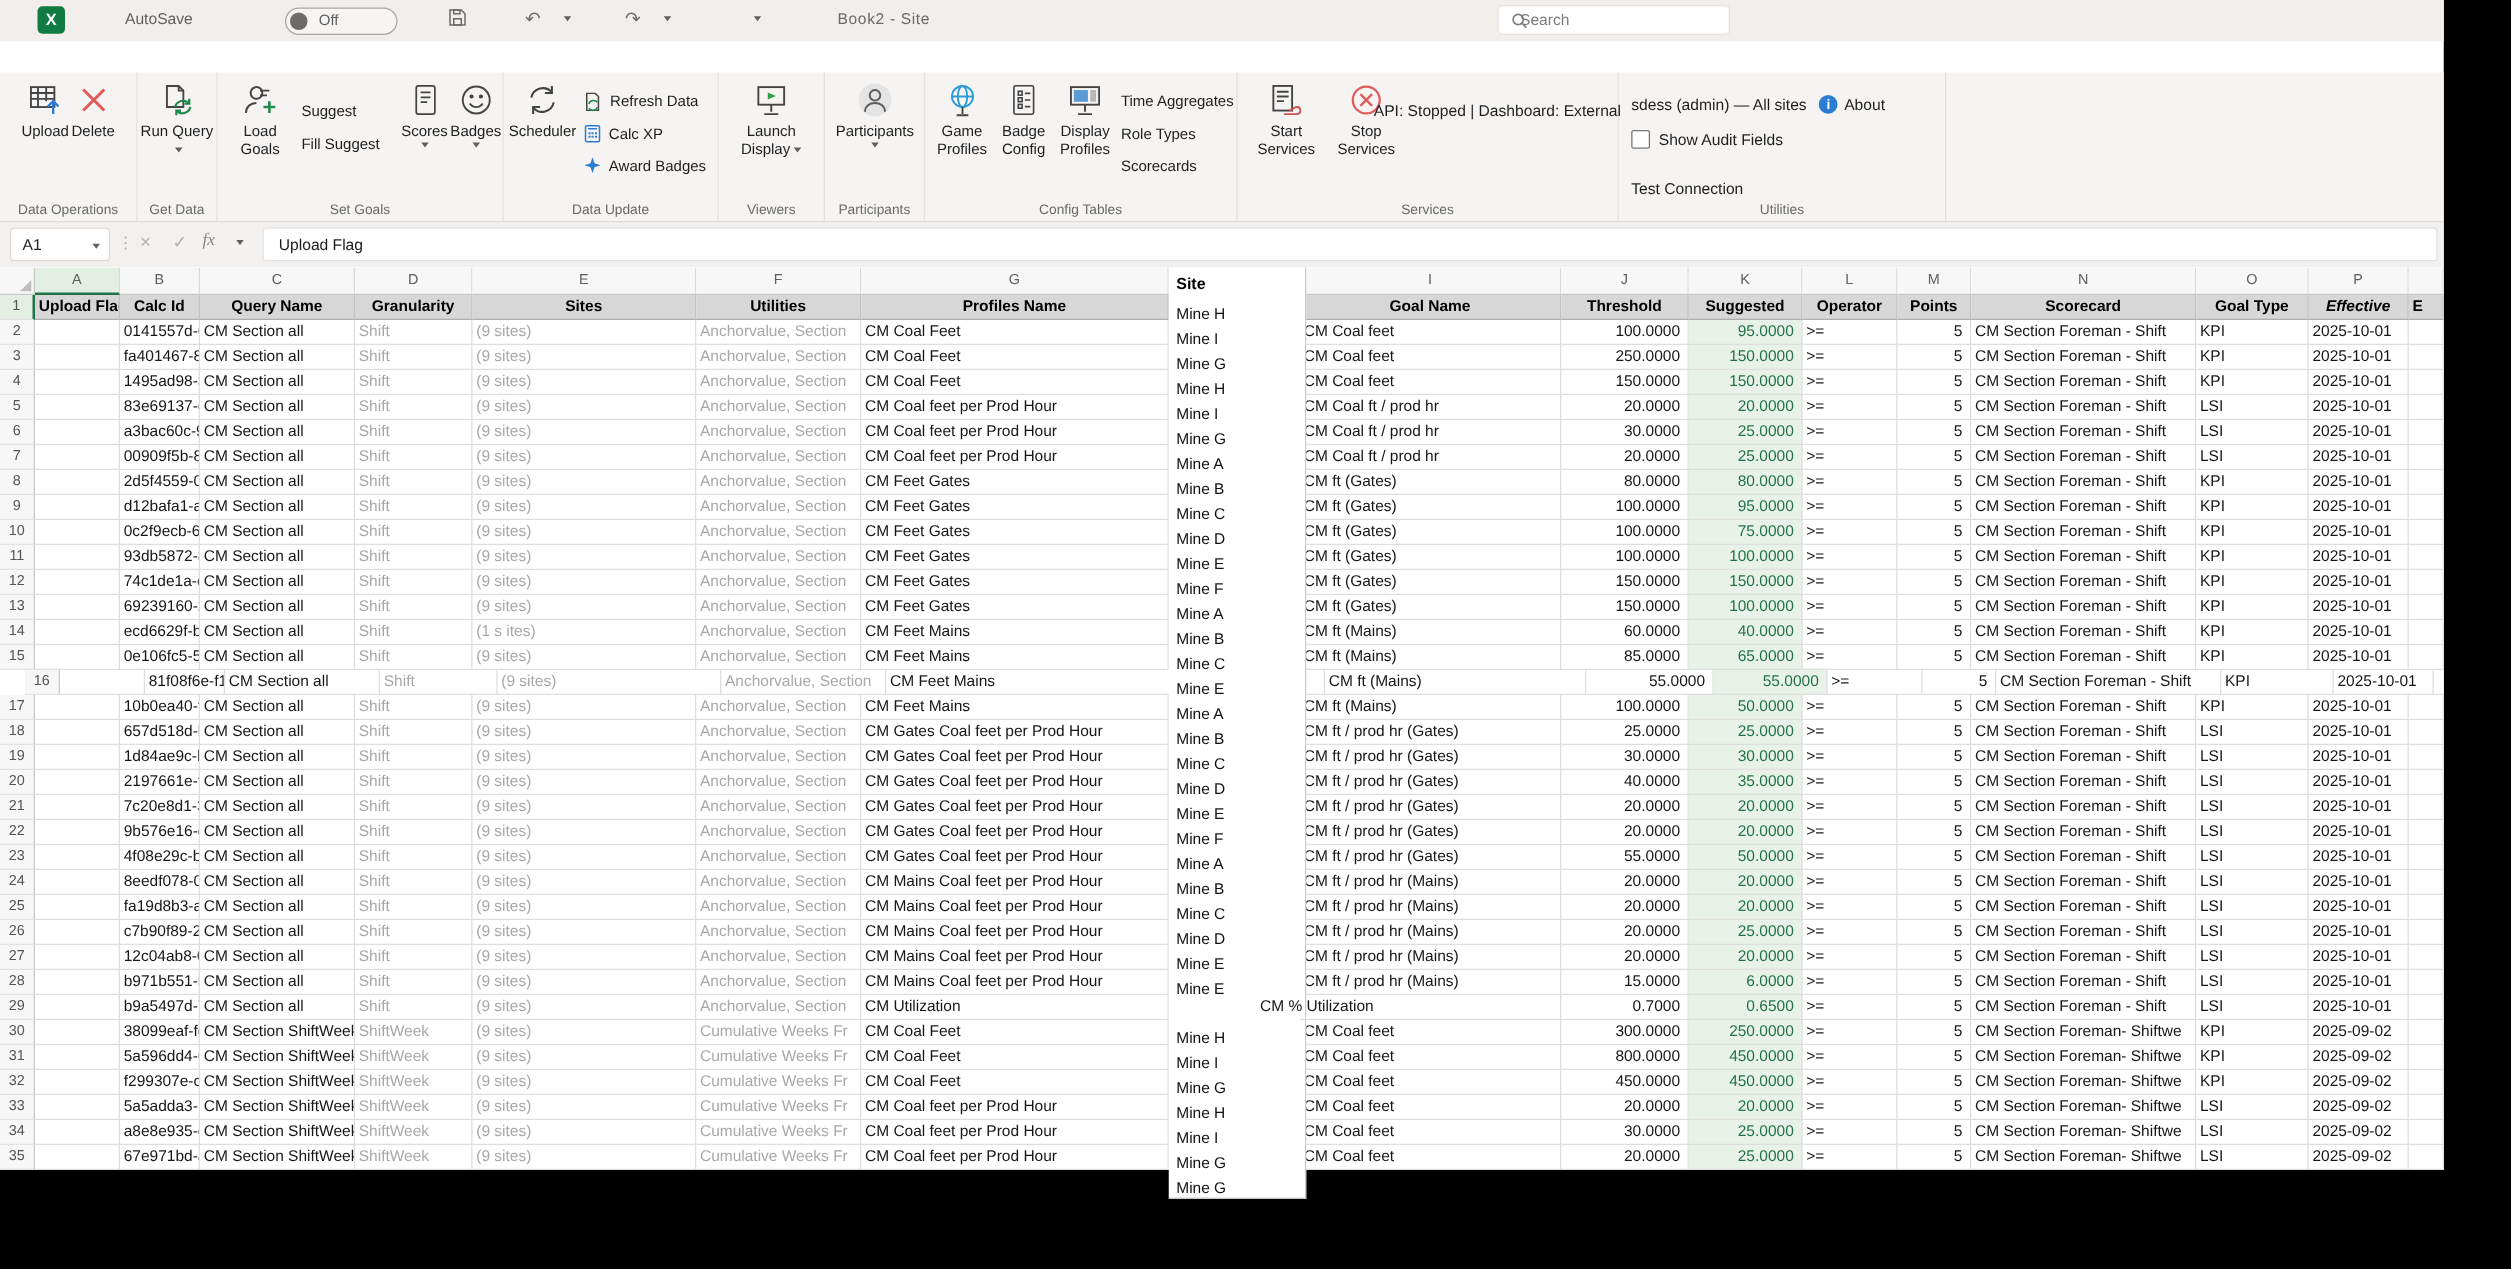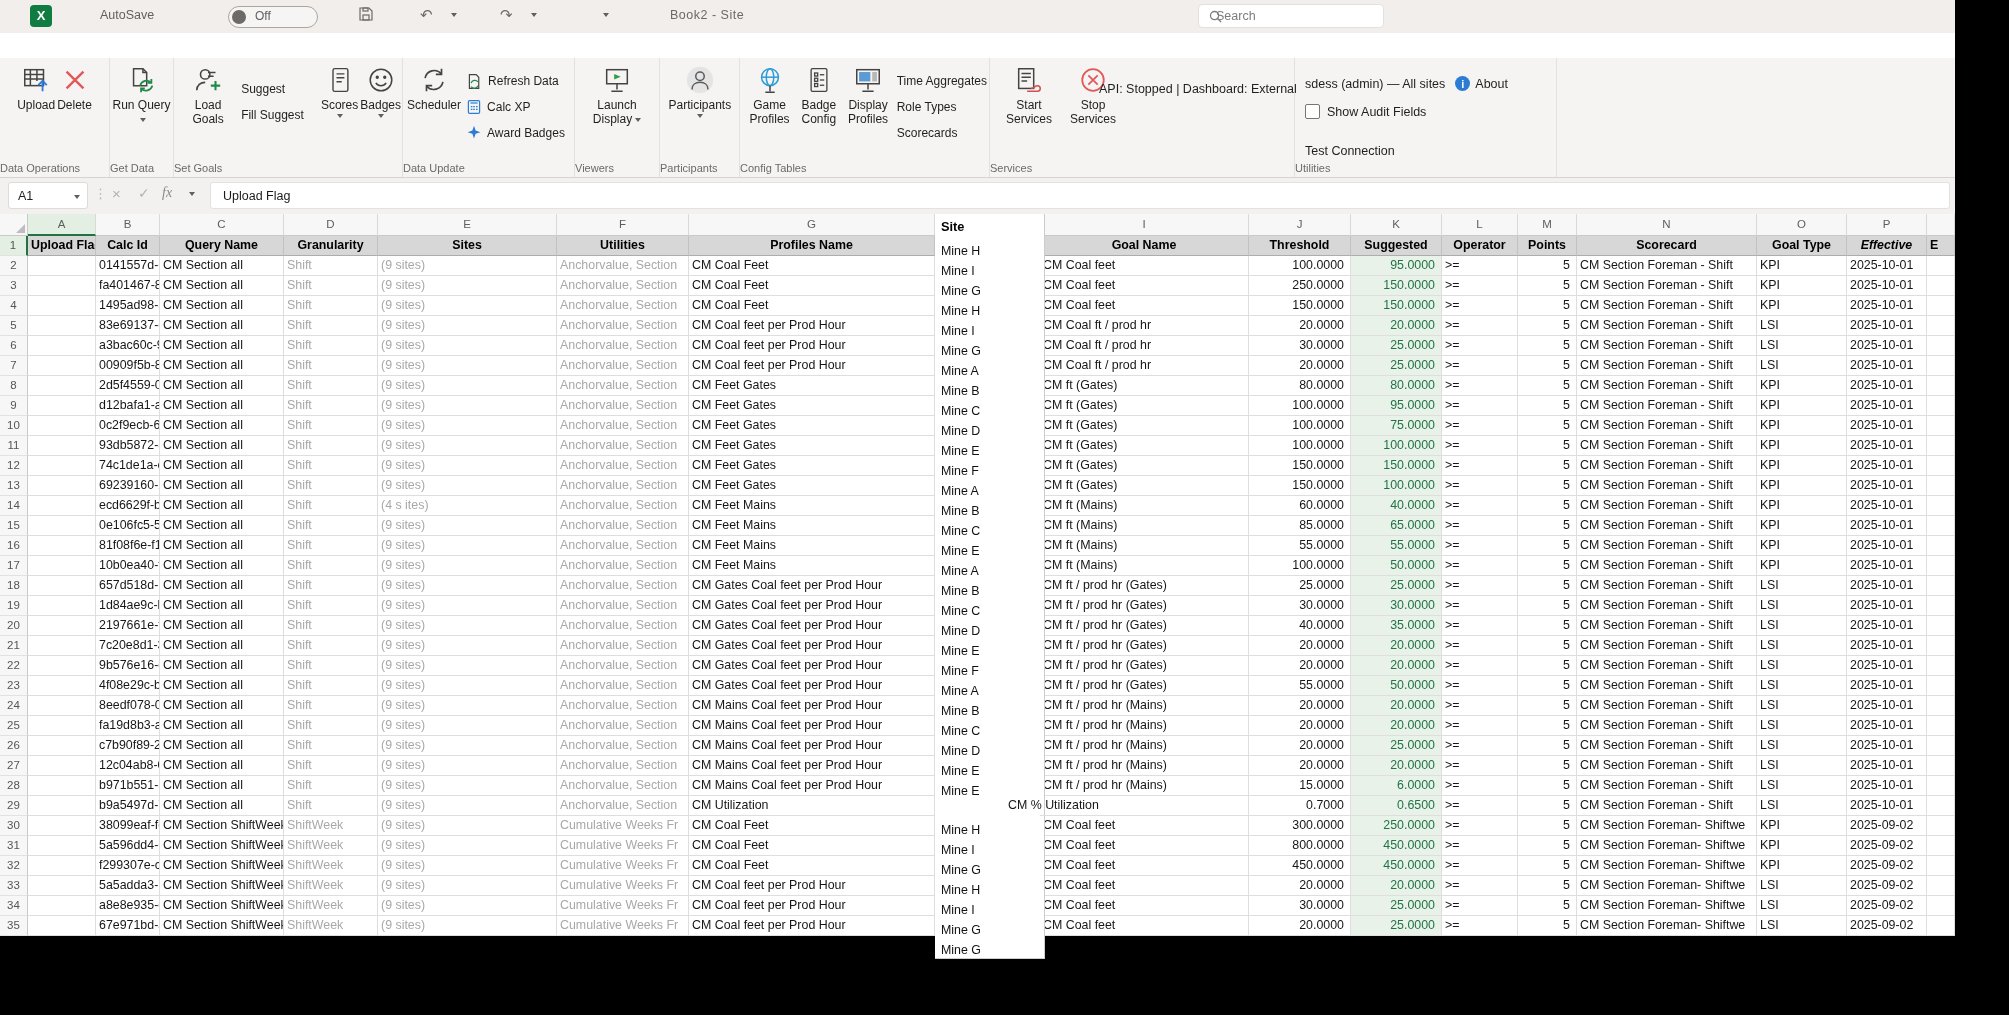"Data Operations" .glabel { text-align: left -> center }
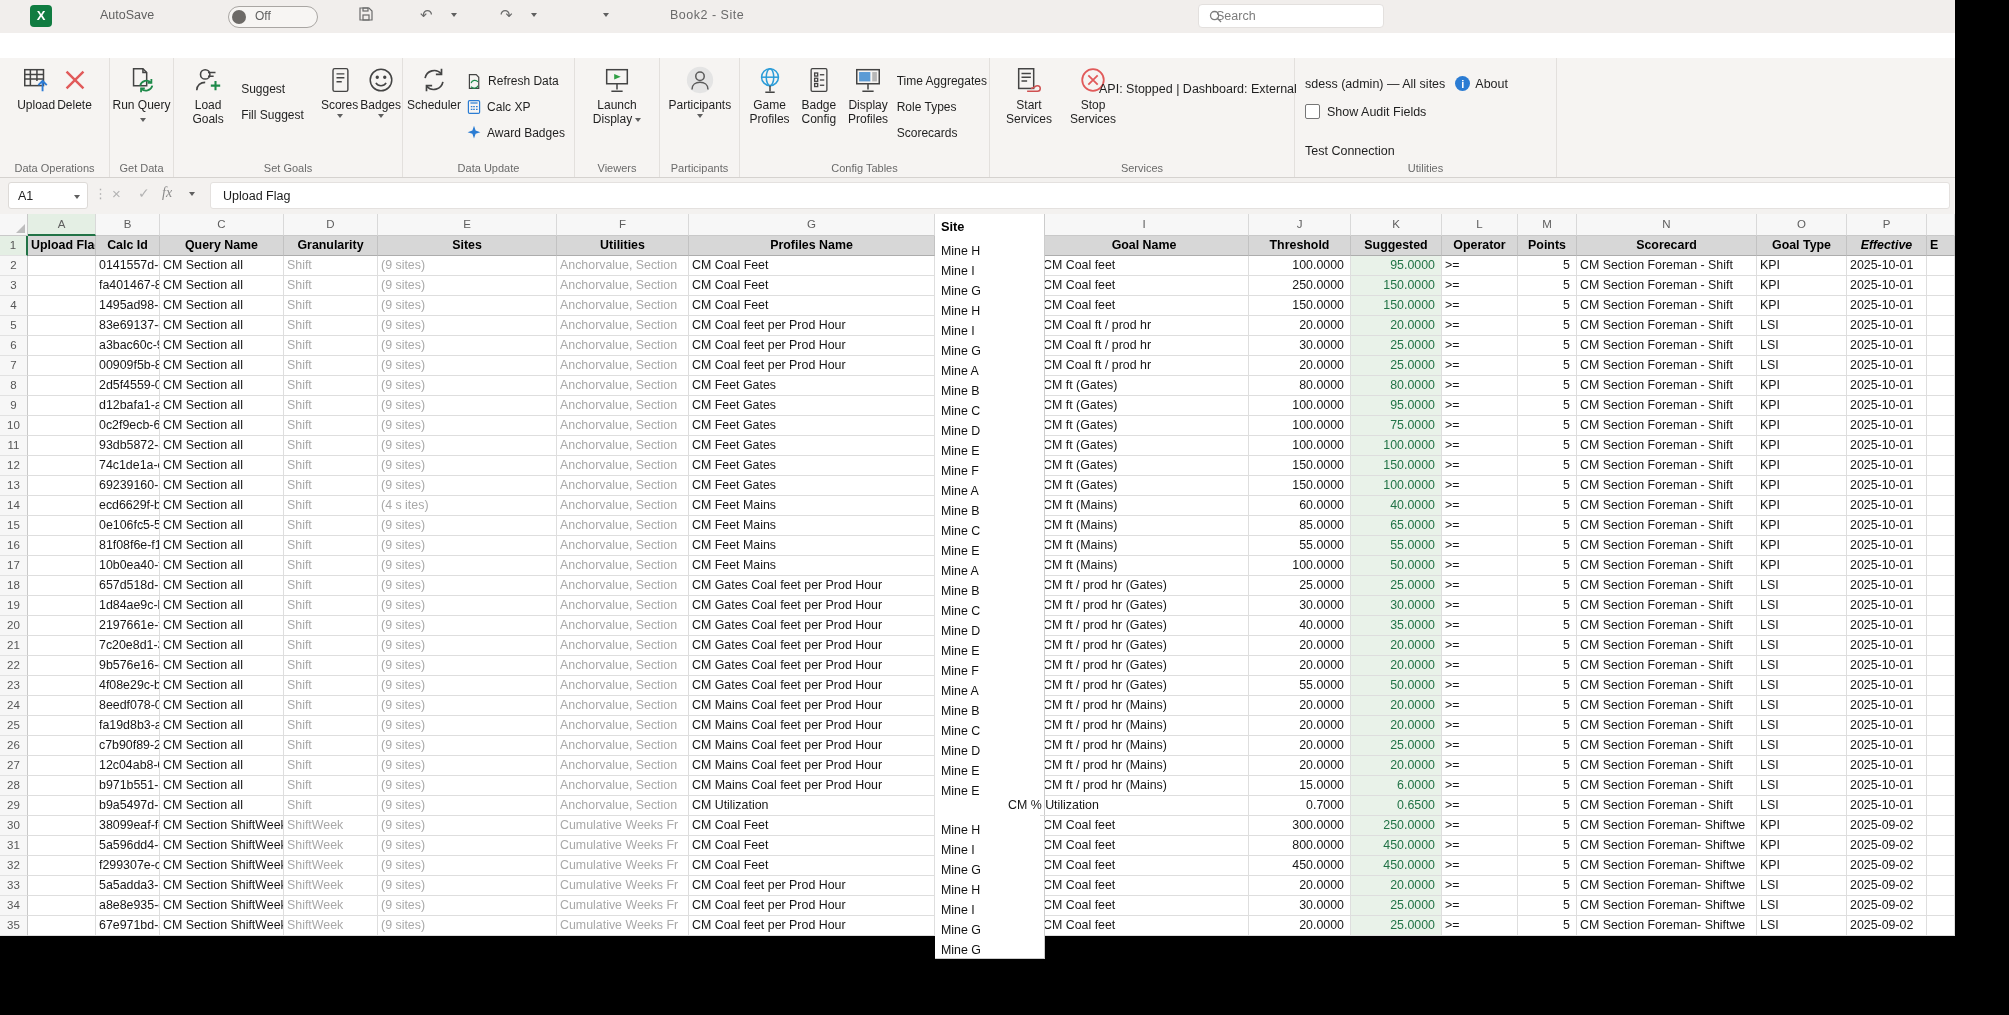"(4 s ites)" div.gcell { text: 4 -> 1 }
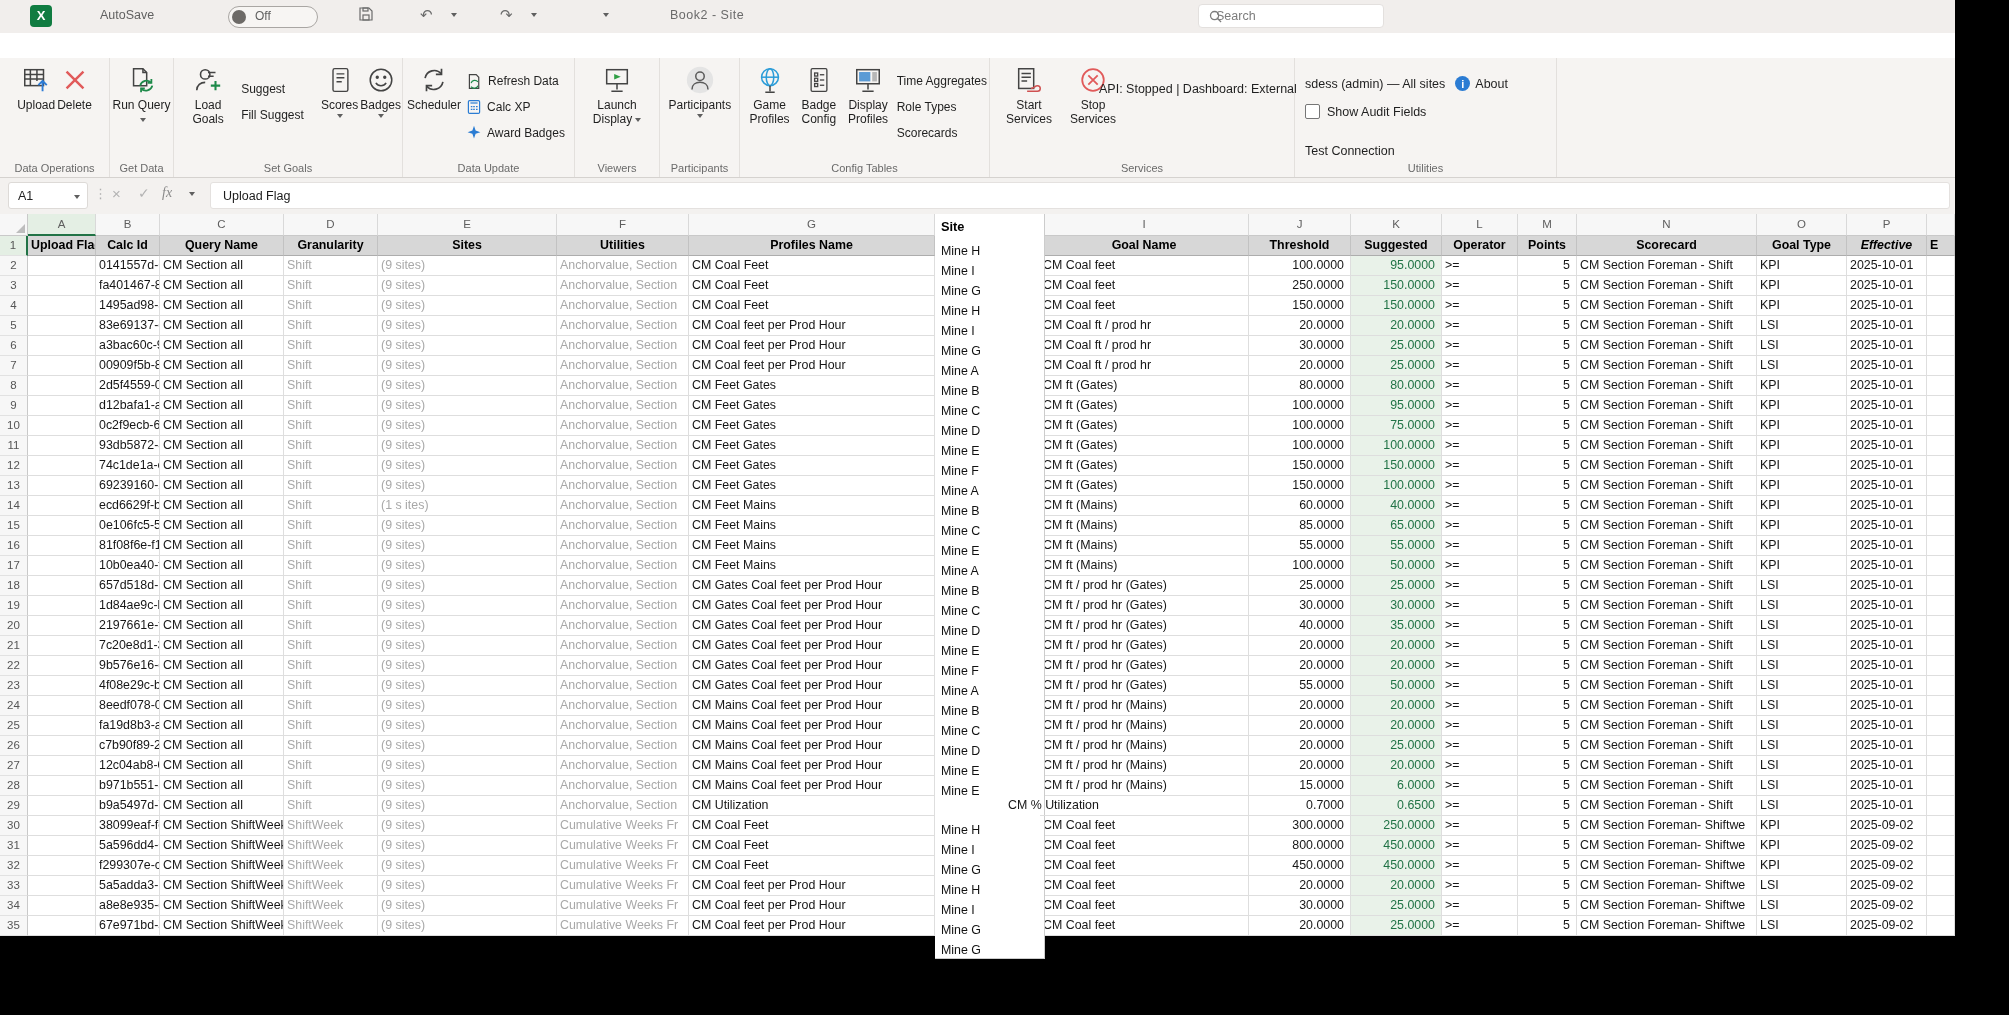"16" div.gcell { margin-left: none -> 20px }
